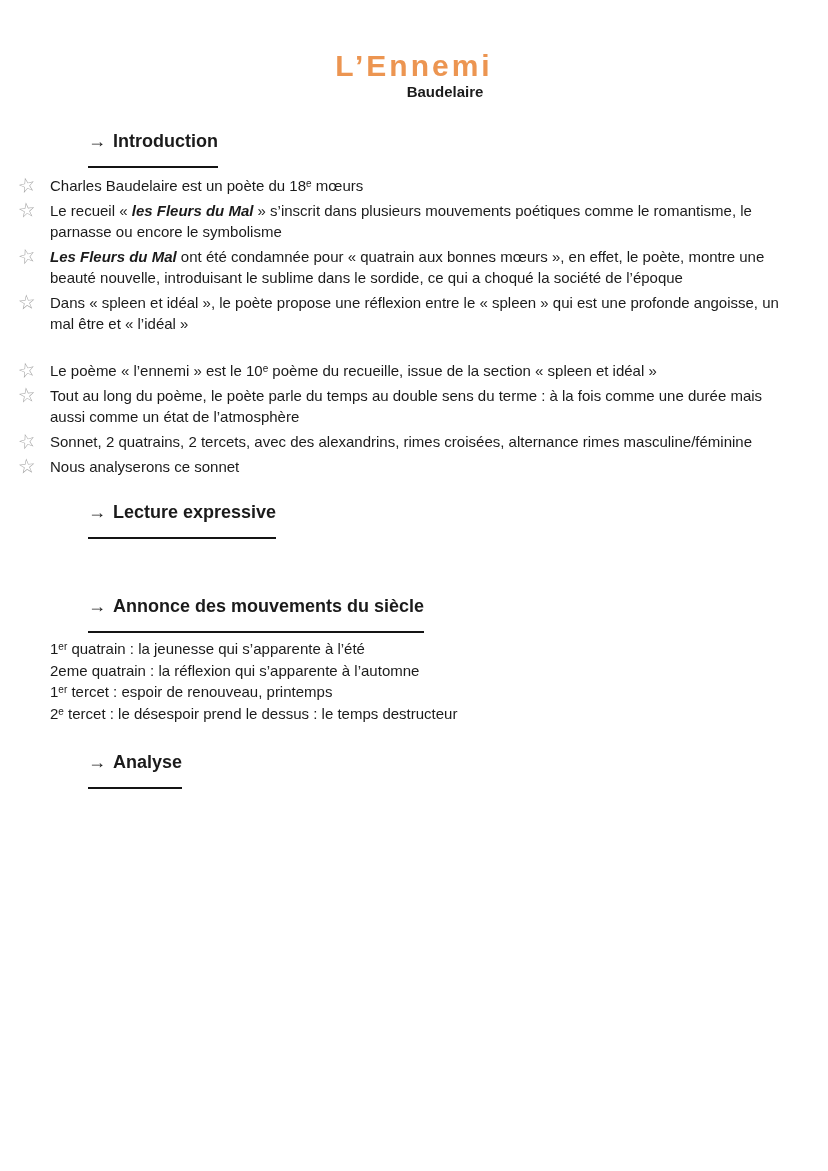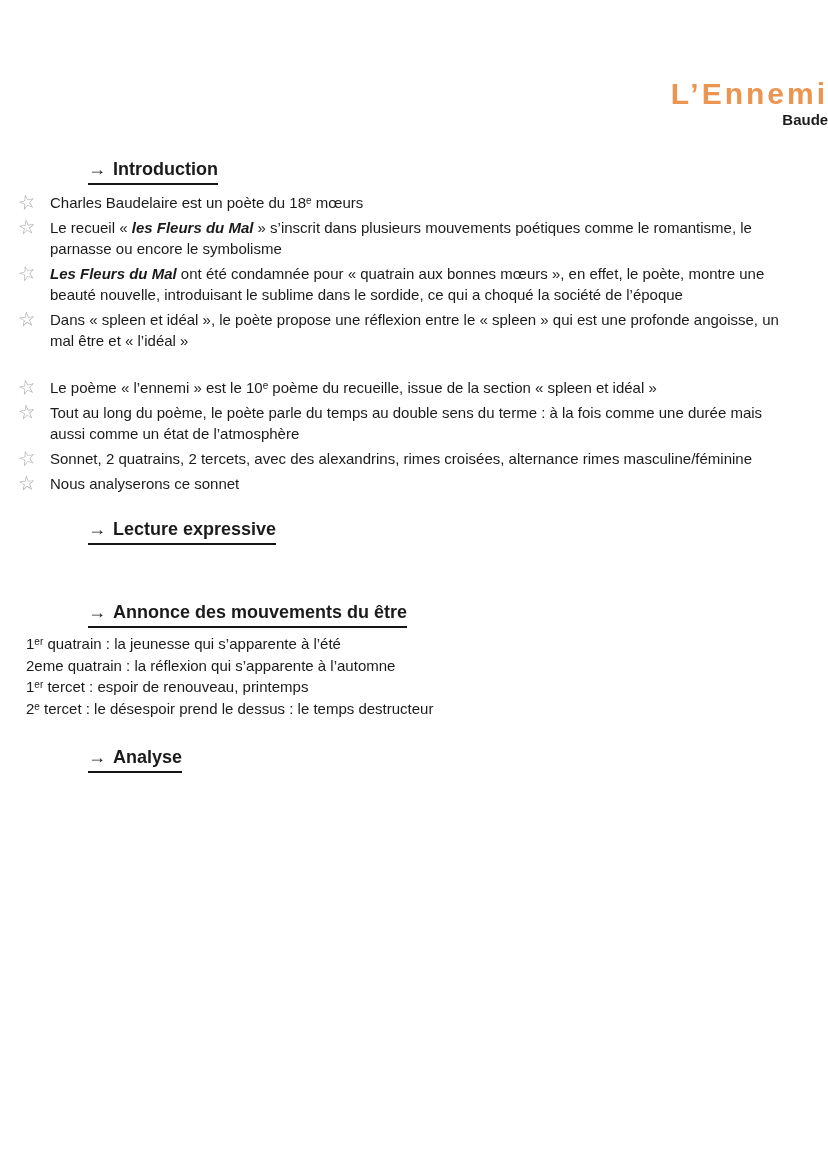"L’Ennemi" .title-block { margin-top: 28px -> none; text-align: right -> center }
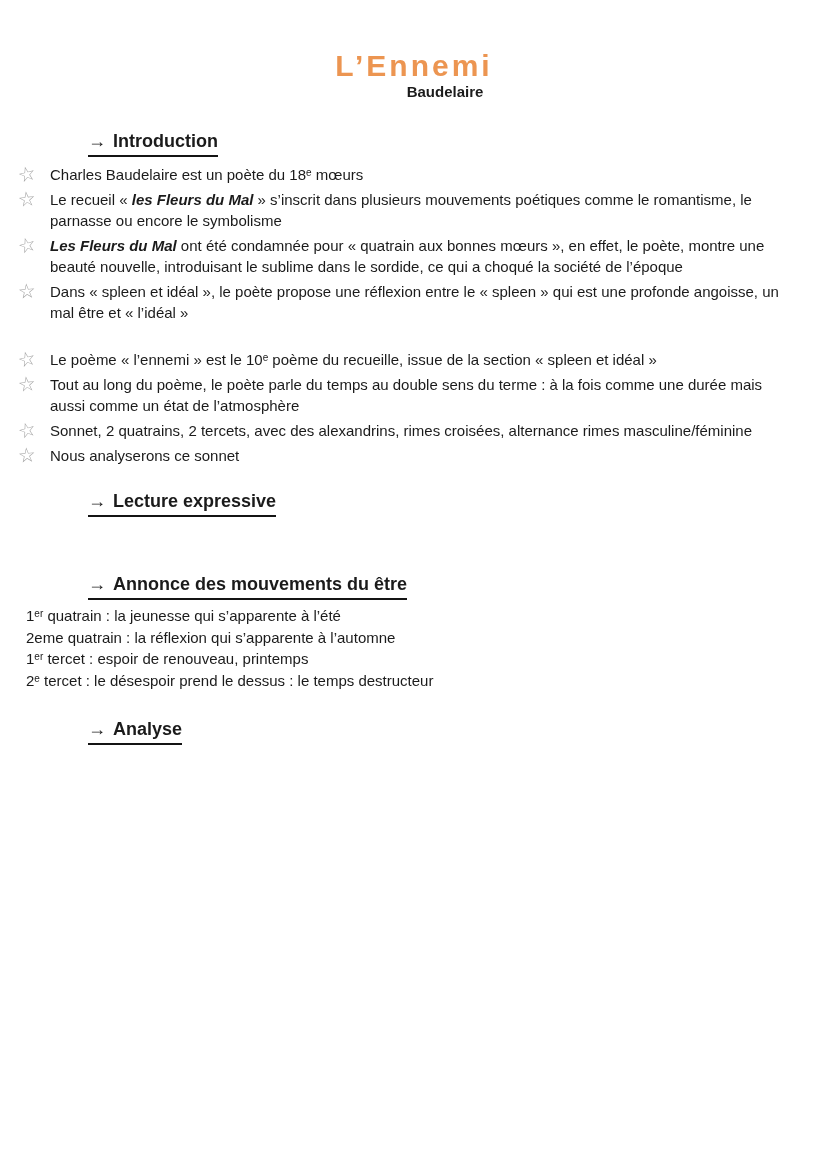"→ Introduction" .heading-underline { padding-bottom: 3px -> 14px }
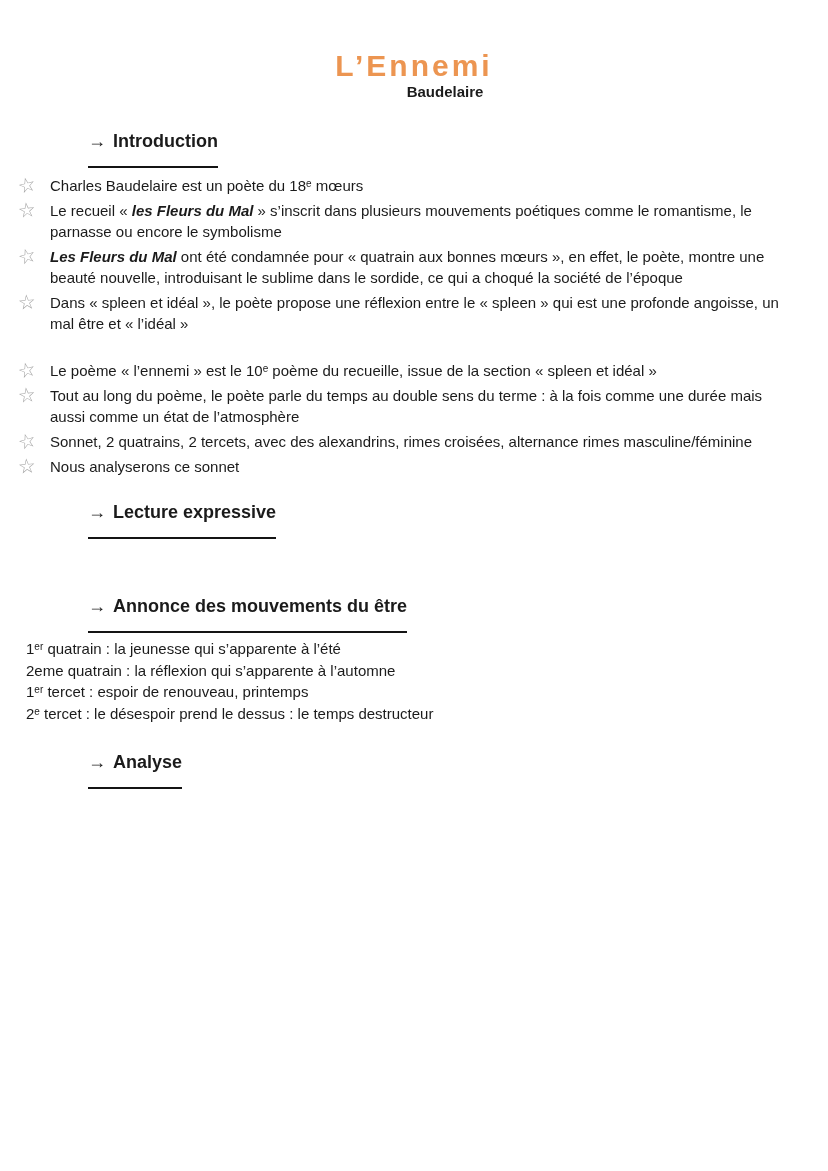"Annonce des mouvements du être" span { text: être -> siècle }
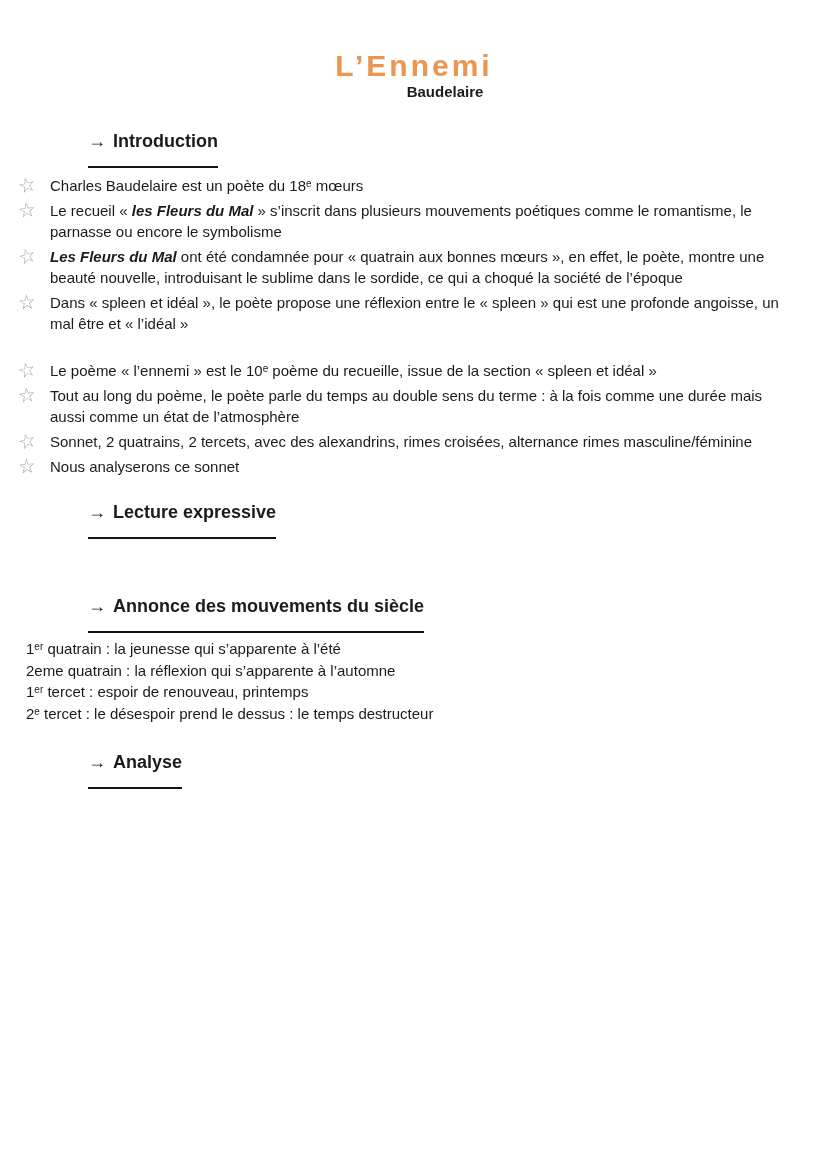"1er quatrain : la jeunesse" ul.plain-list { margin: 5px 28px 0 26px -> 5px 28px 0 50px }
